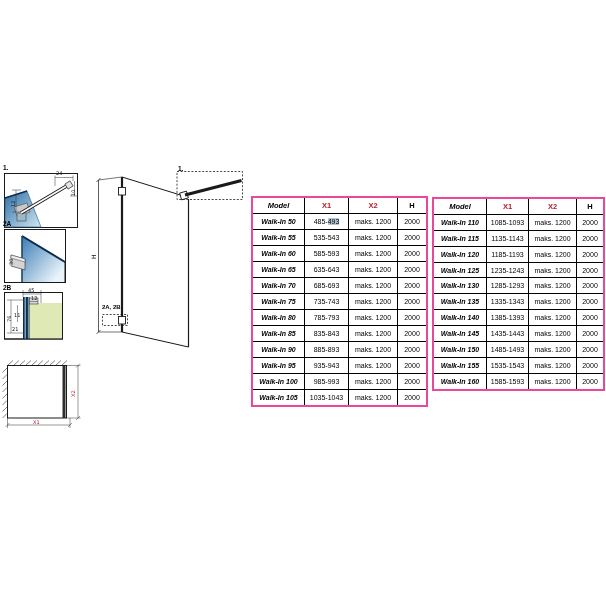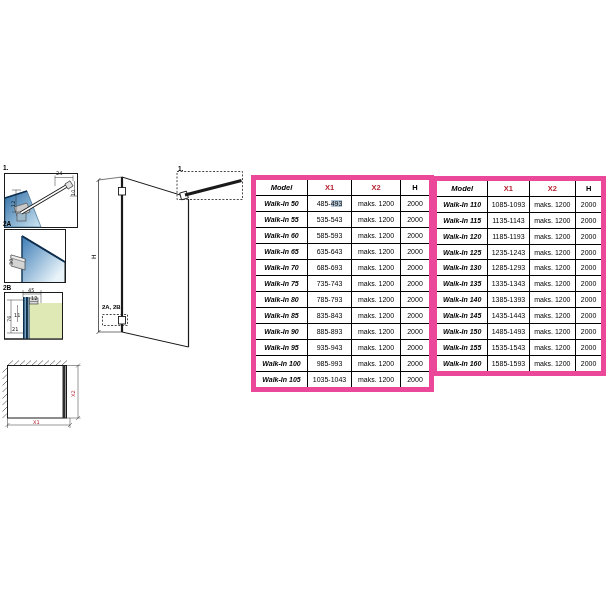"Model" .spec-table { border: 5px solid #ec4899 -> 2px solid #ec4899; margin-top: none -> 21px }
